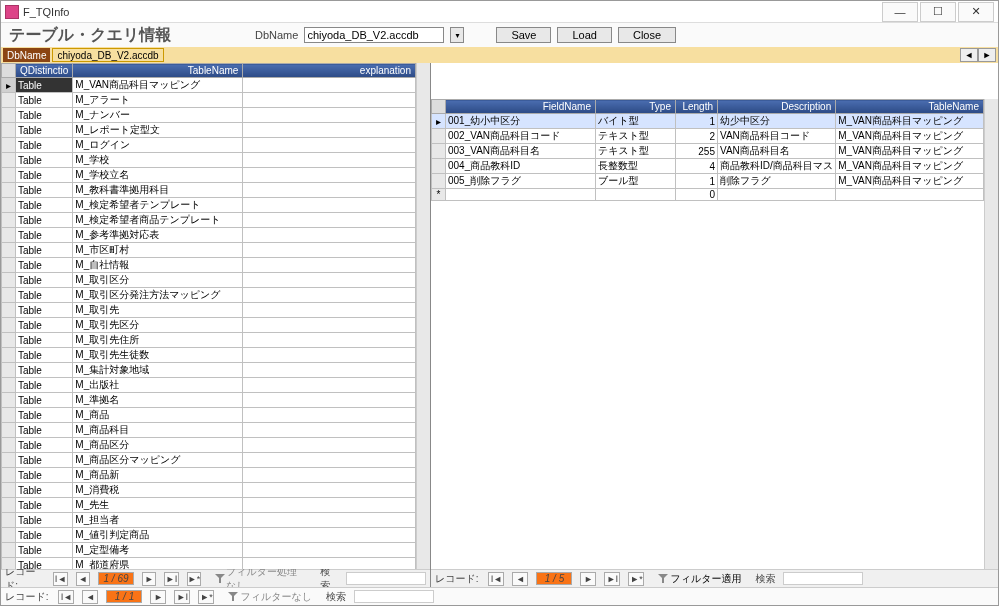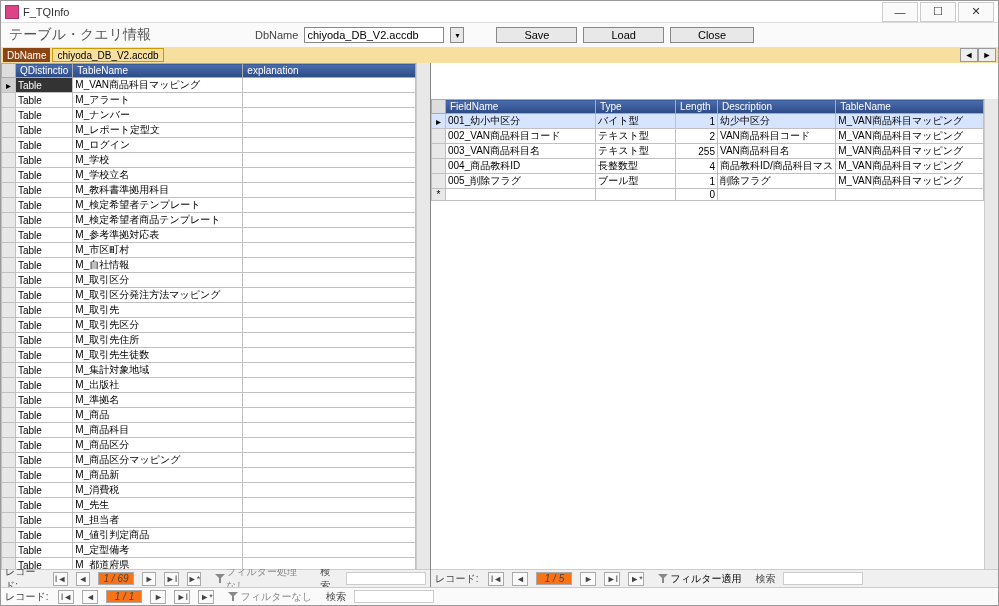"テーブル・クエリ情報" .header .maintitle { font-size: 14px -> 16px; font-weight: none -> bold }
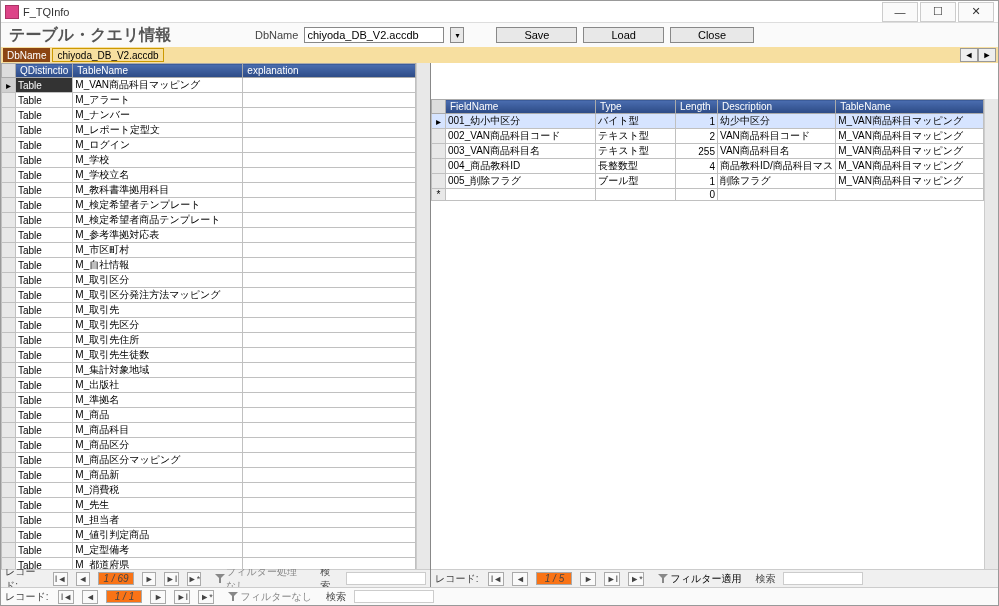"Save" .header .btn { padding: 1px 27px -> 1px 14px }
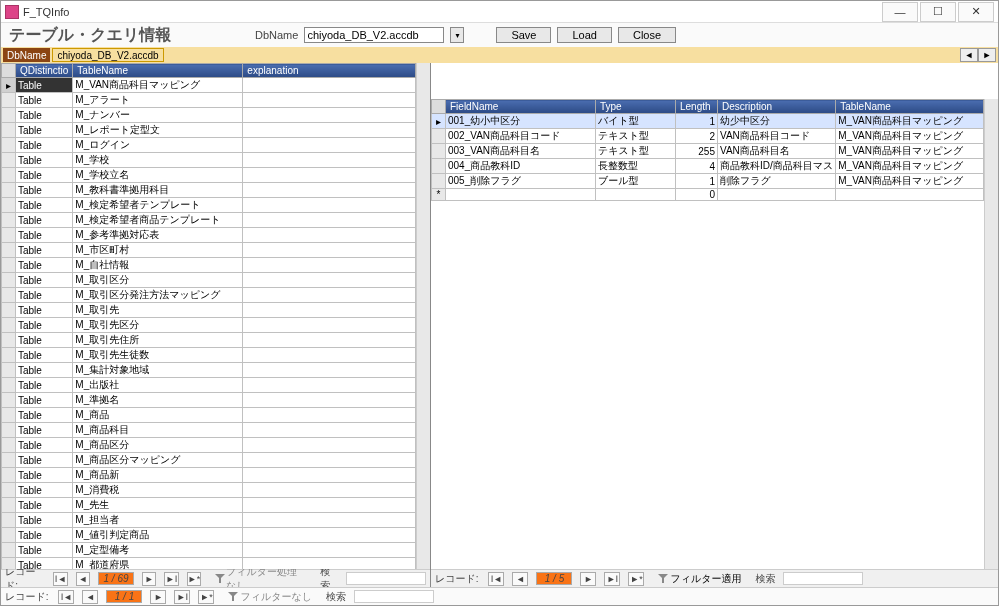"QDistinctio" .grid th { text-align: left -> right }
